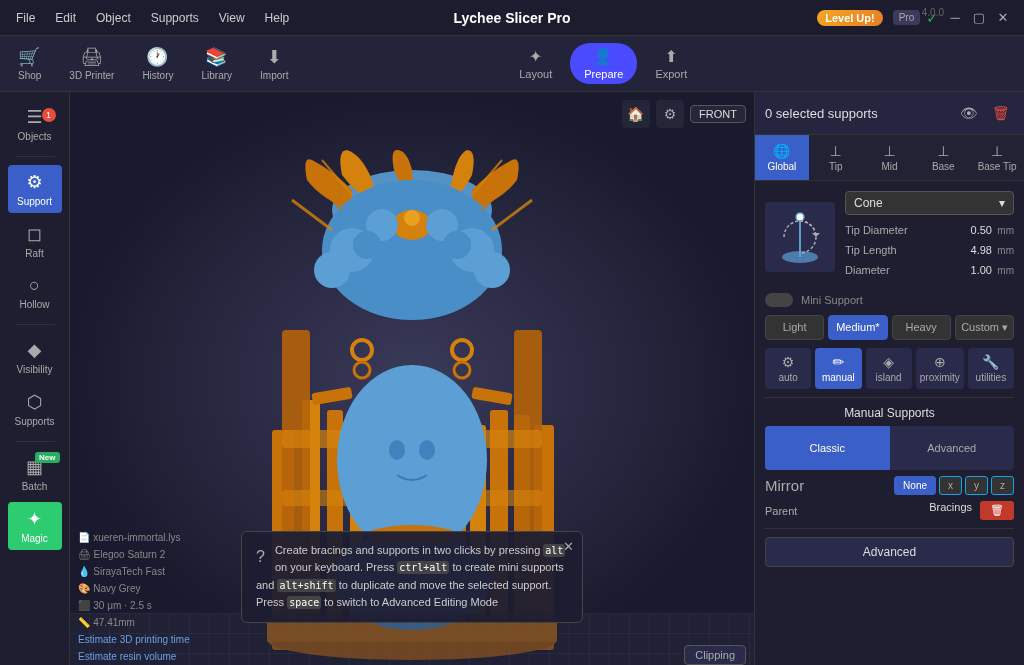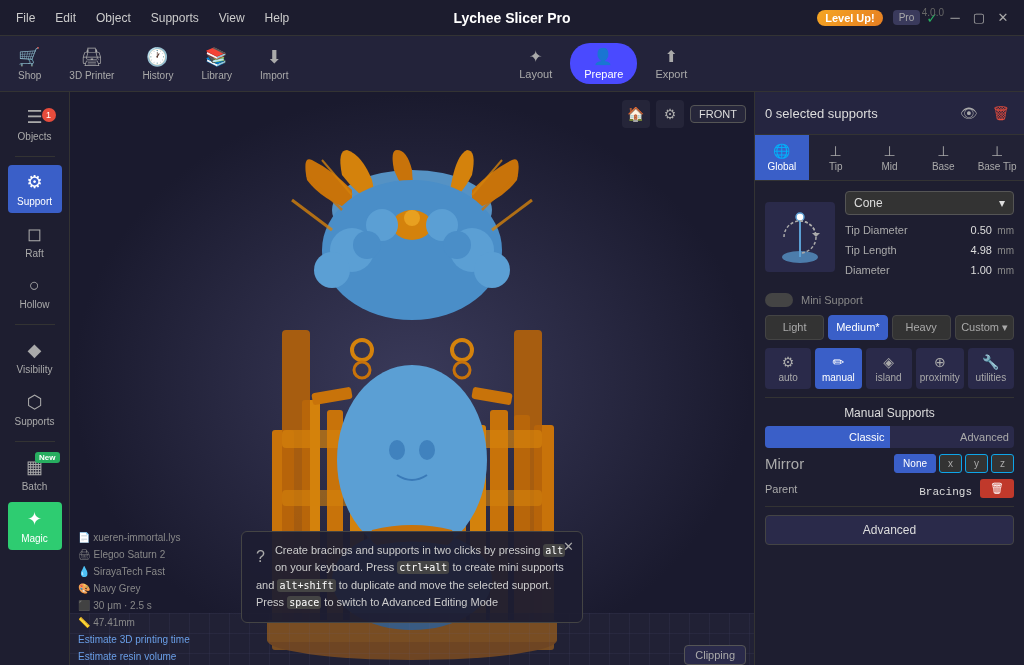"Classic" .sub-tab { padding: 5px -> 16px; text-align: right -> center }
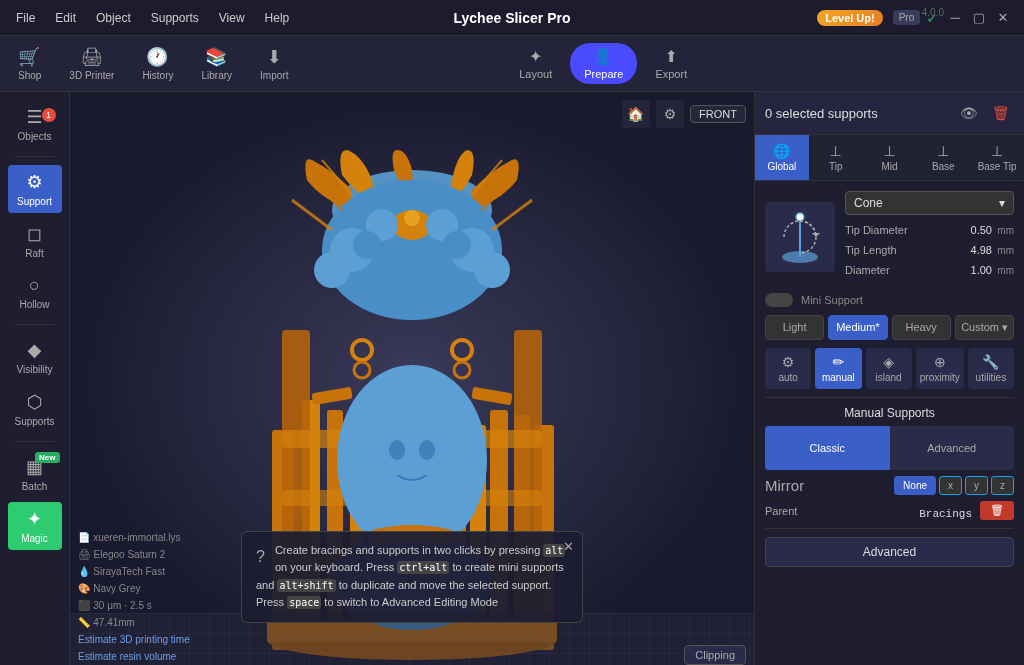"Bracings" div { align-items: flex-end -> flex-start; font-family: Liberation Mono, monospace -> none }
